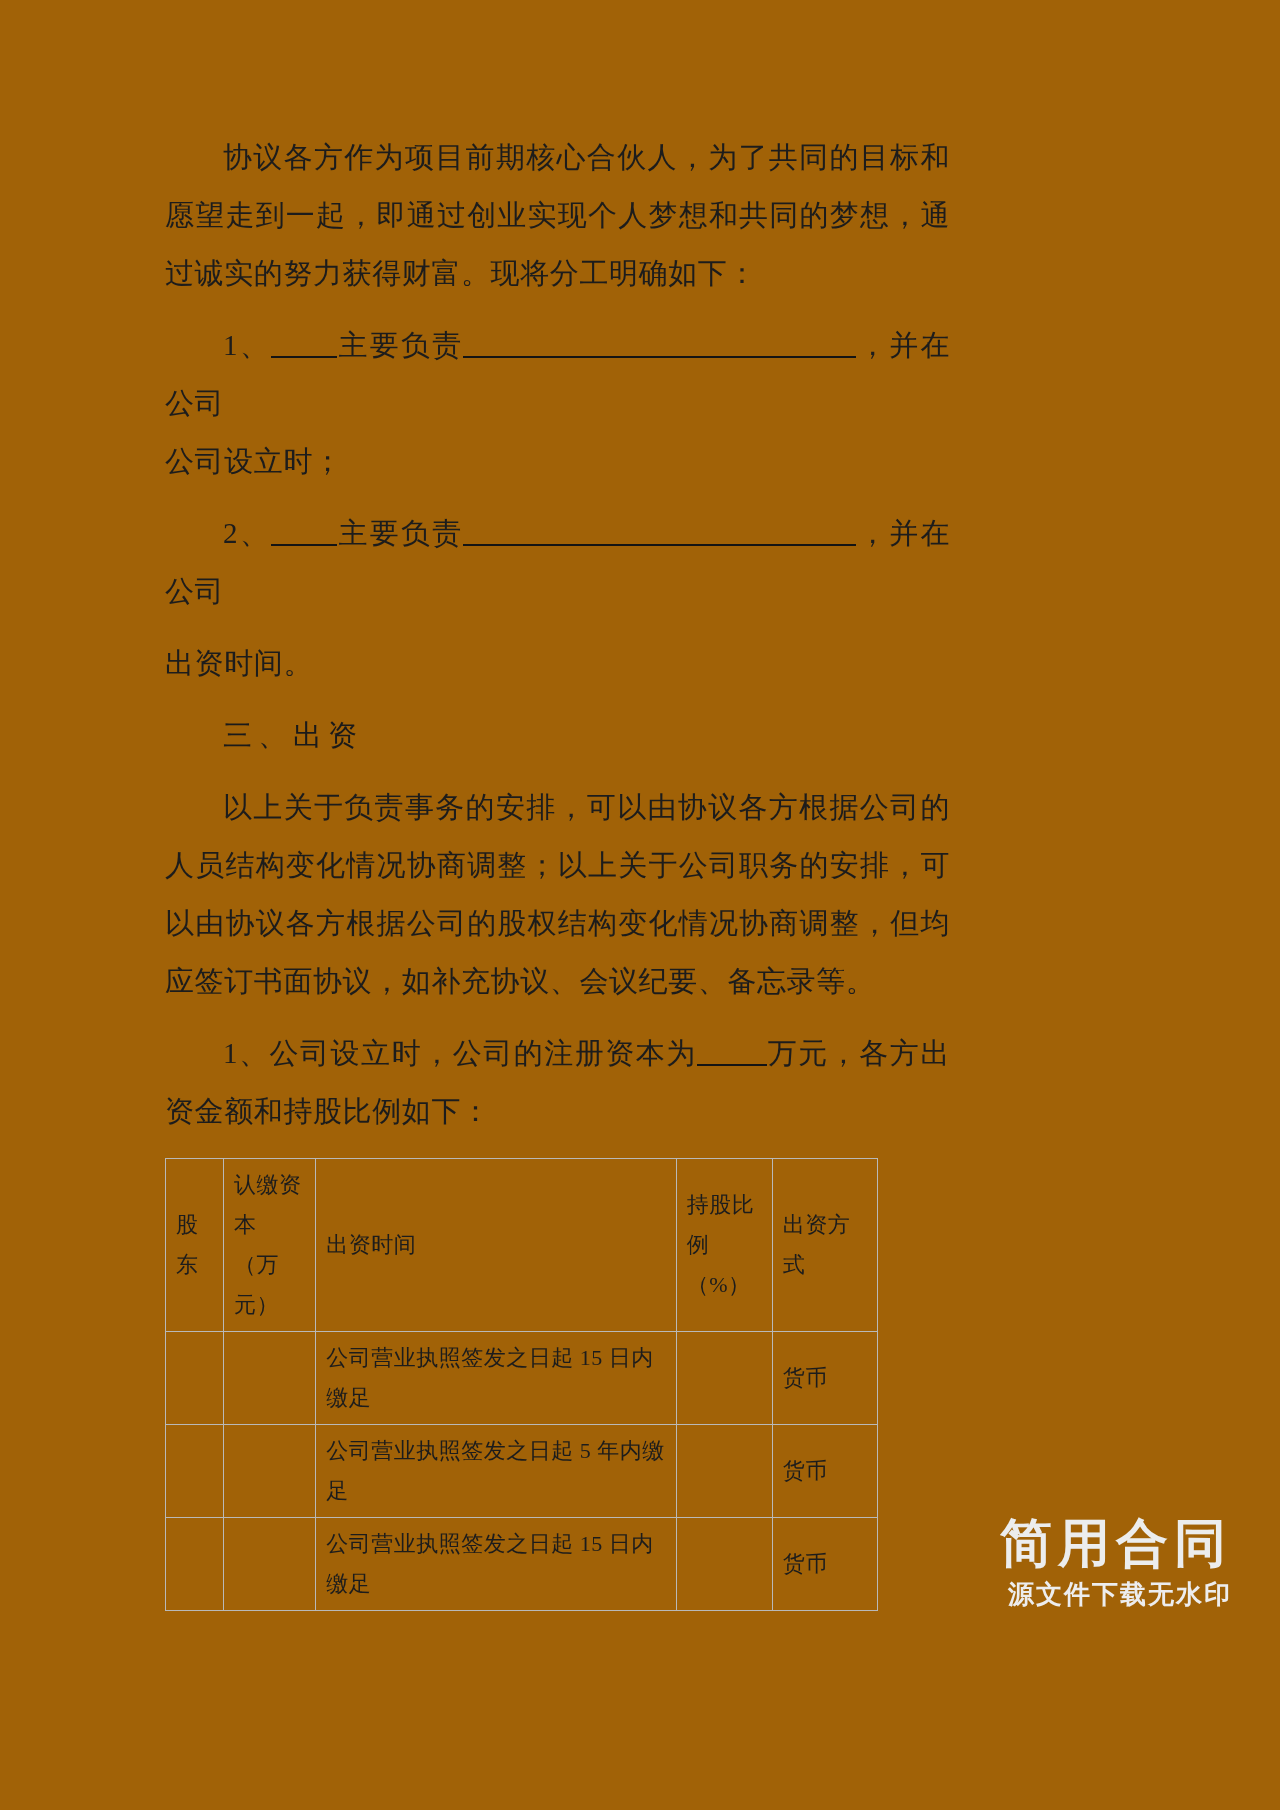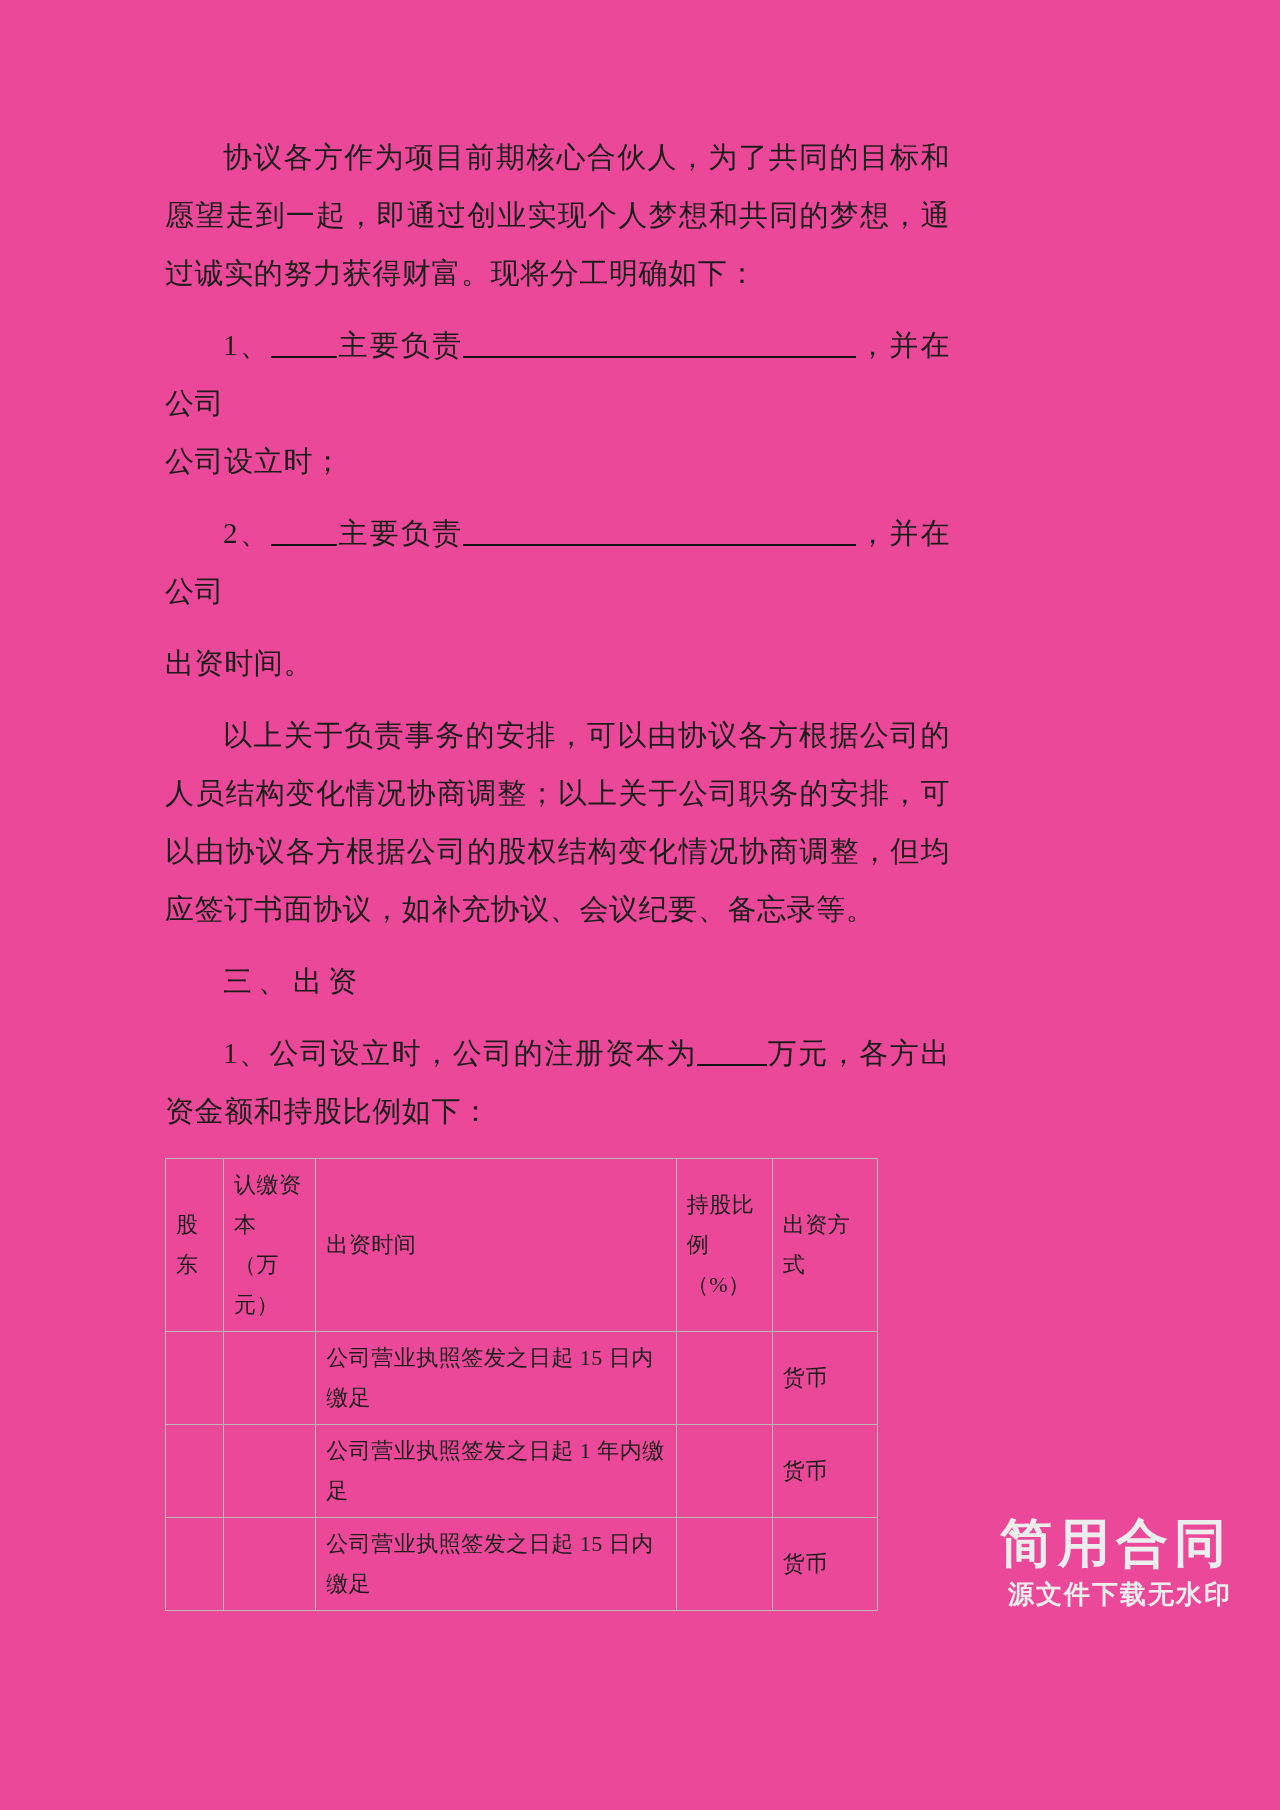"协议各方作为项目前期核心合伙人，为了共同的目标和愿望走到一起，即通过创业实现个人" #page { background: #ec4899 -> #a16207 }
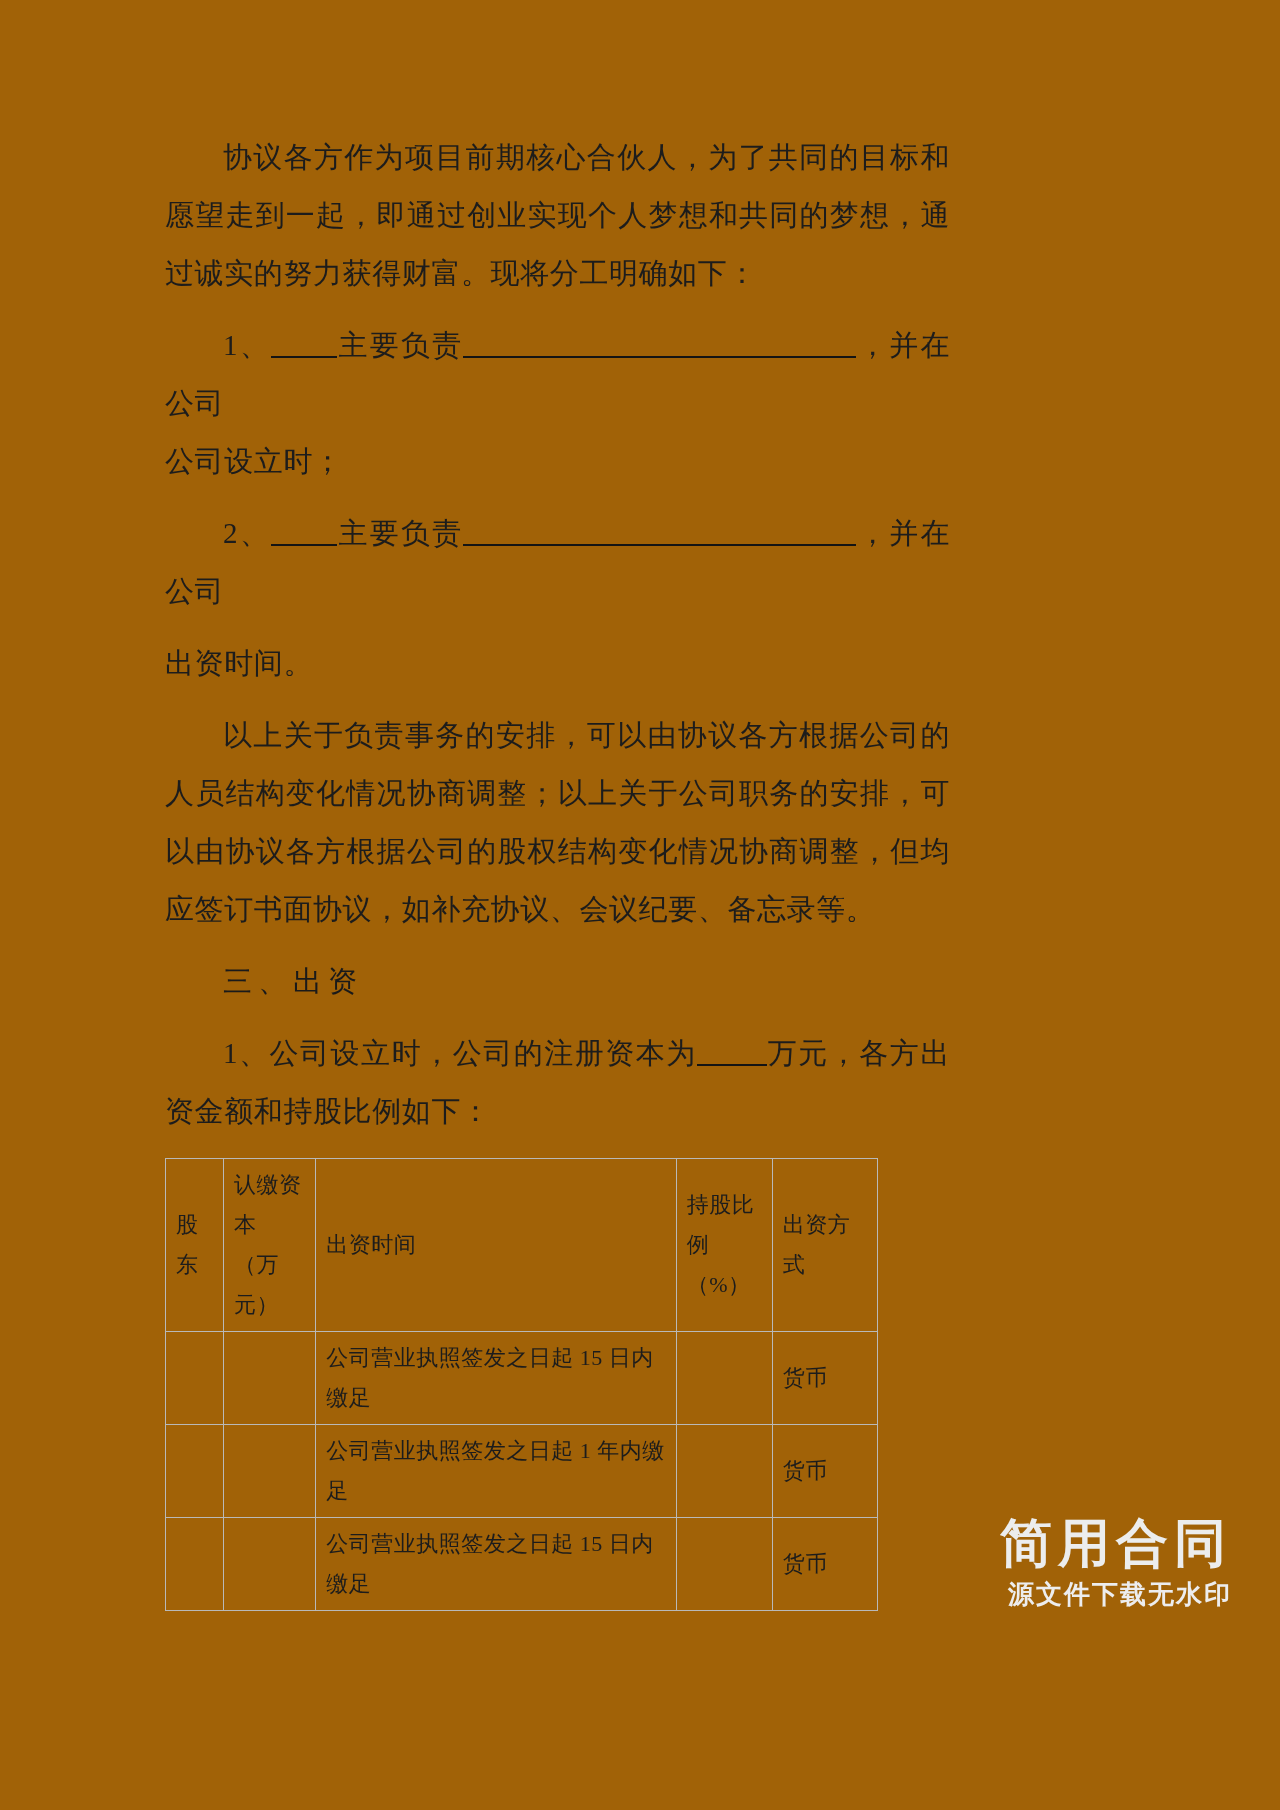"以上关于负责事务的安排，可以由协议各方根据公司的人员结构变化情况协商调整；以上关" div.item-line { order: before "三、出资" -> after "三、出资" }
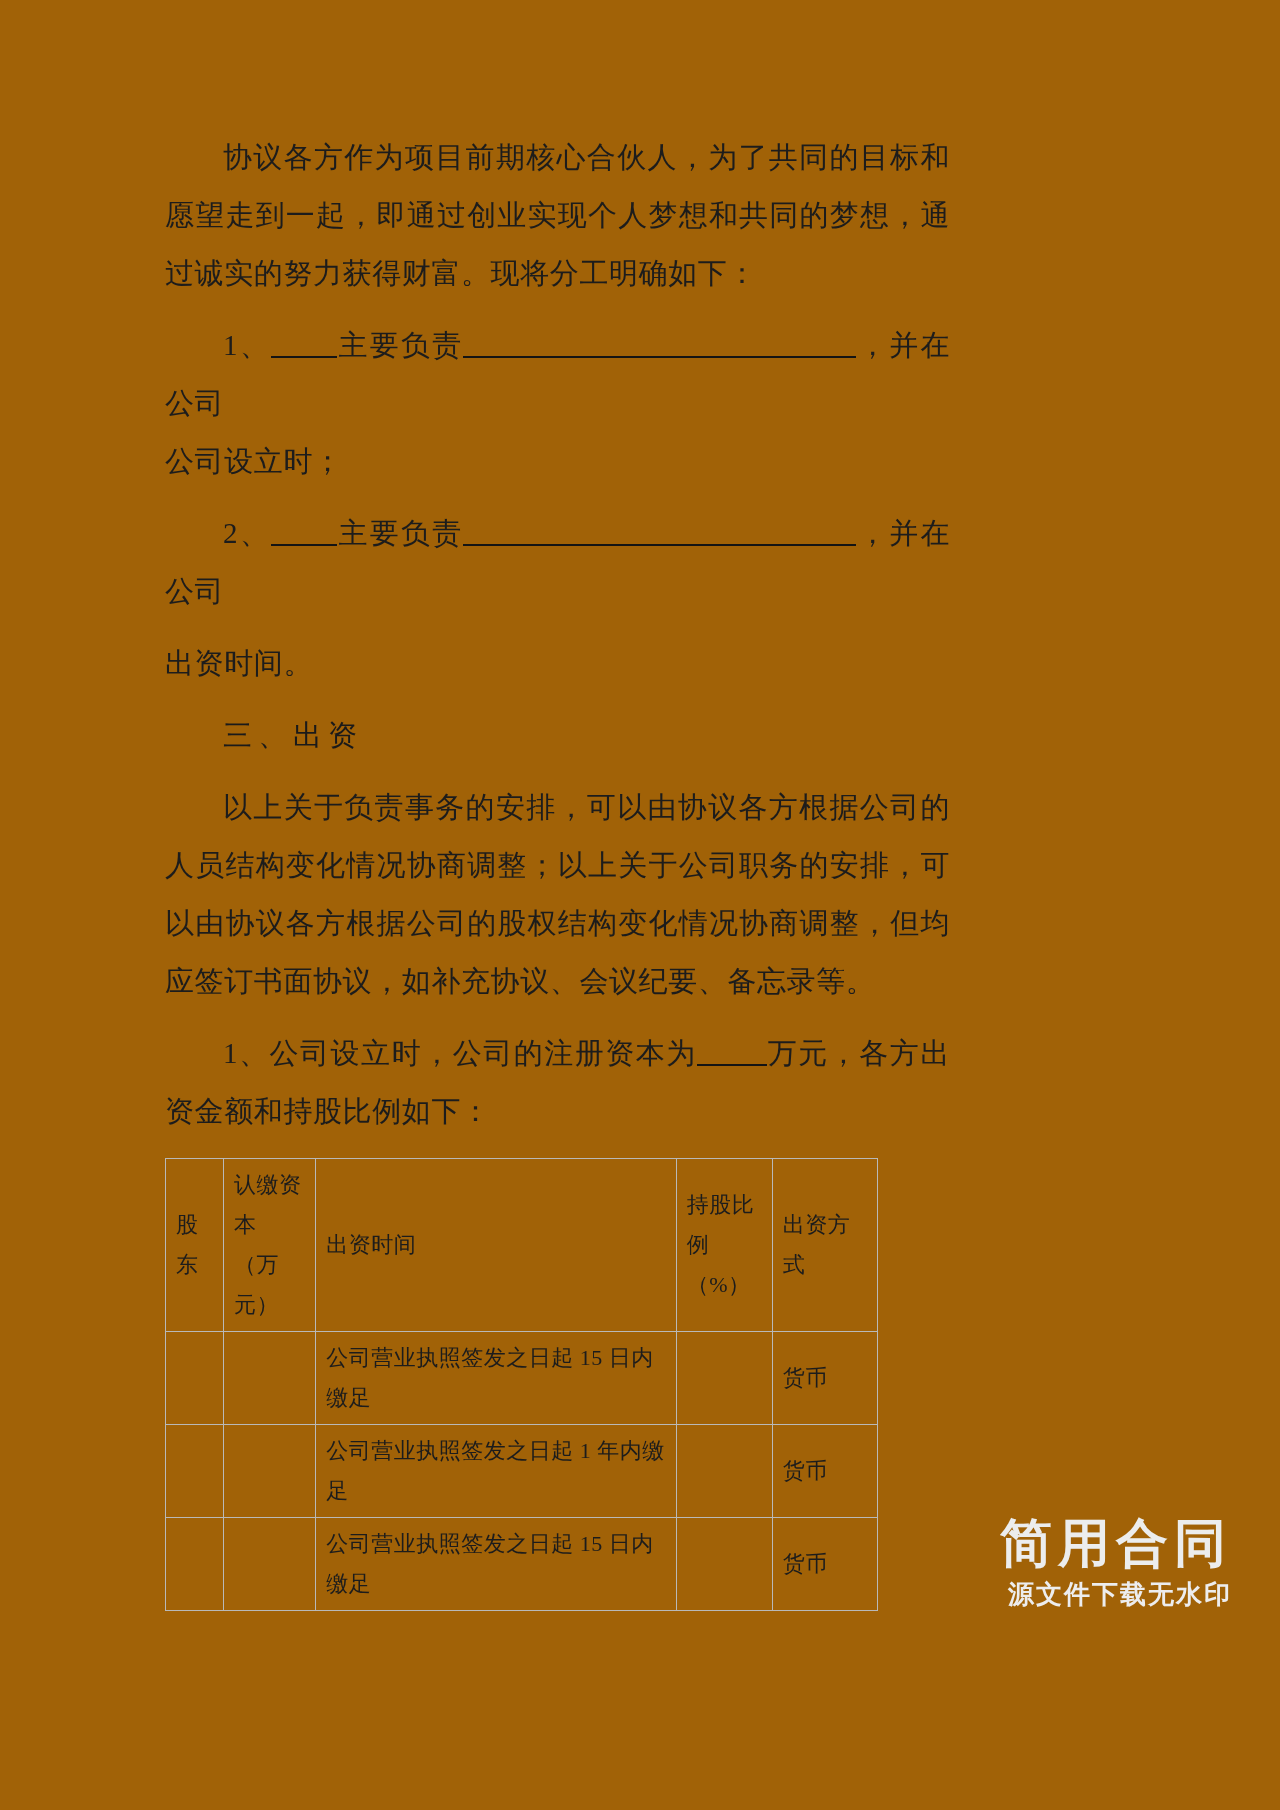"公司营业执照签发之日起 1 年内缴足" td { text: 1 -> 5 }
